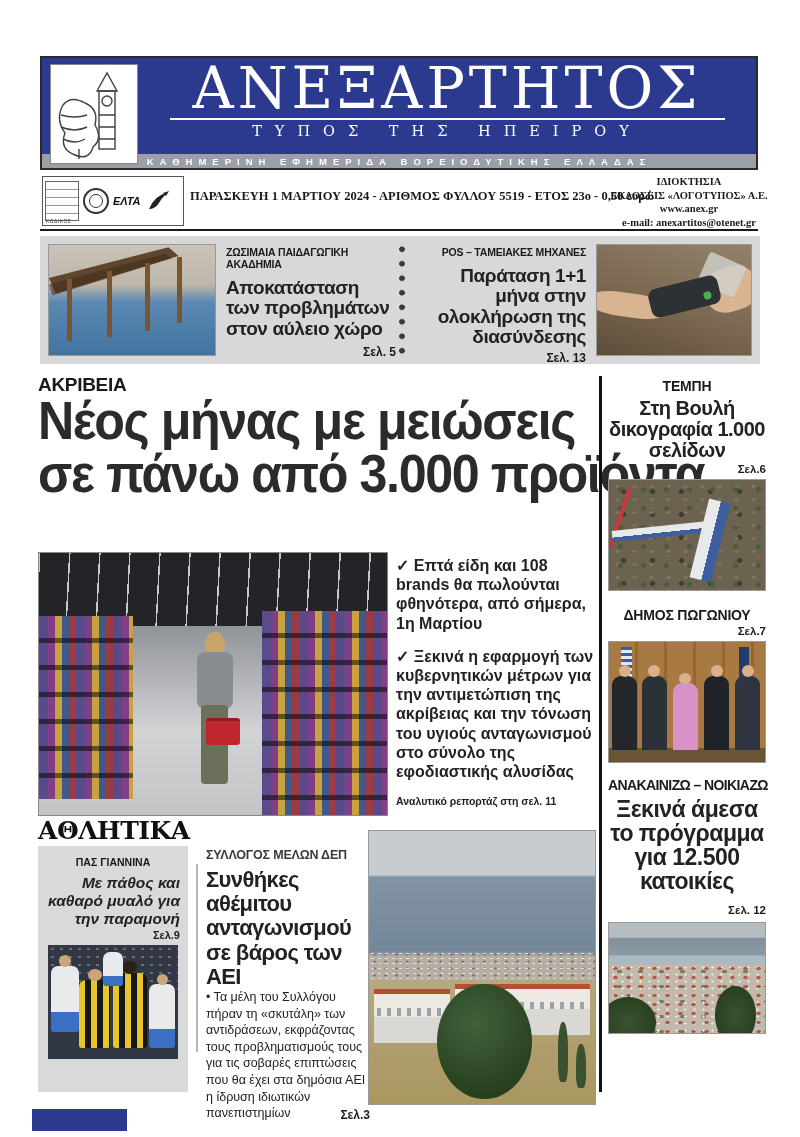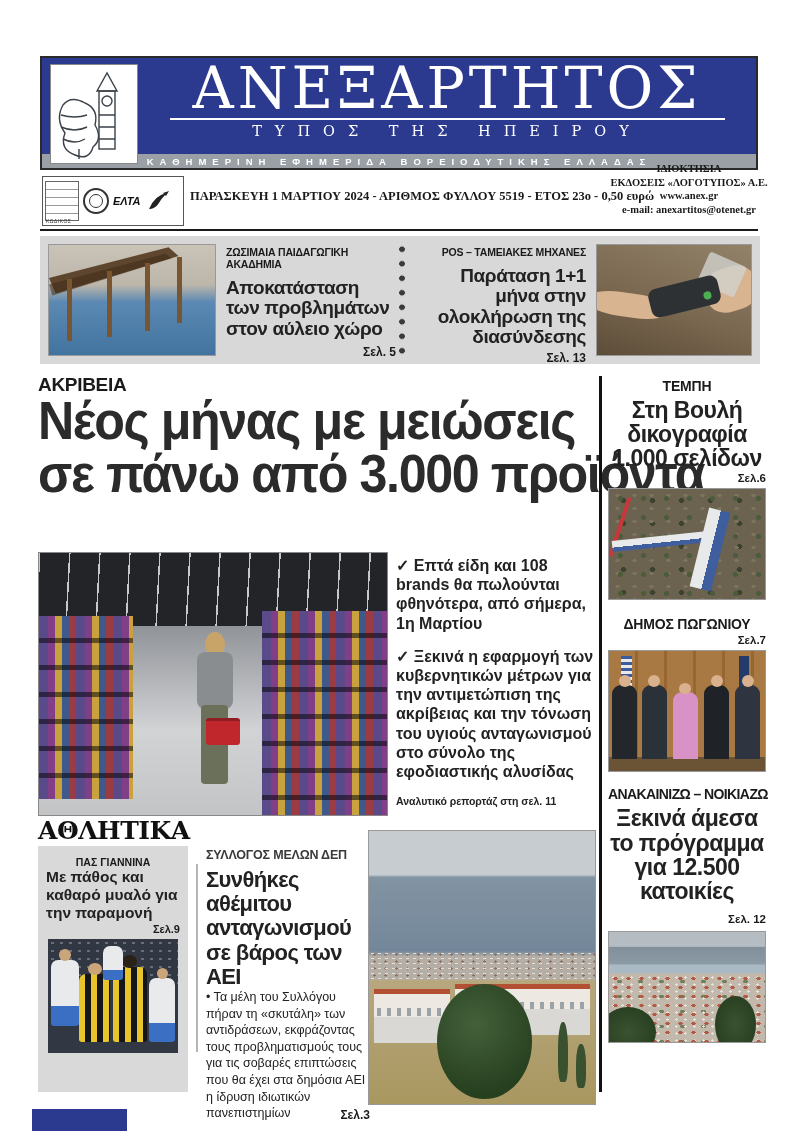"ΙΔΙΟΚΤΗΣΙΑ" #publisher { top: 162px -> 175px }
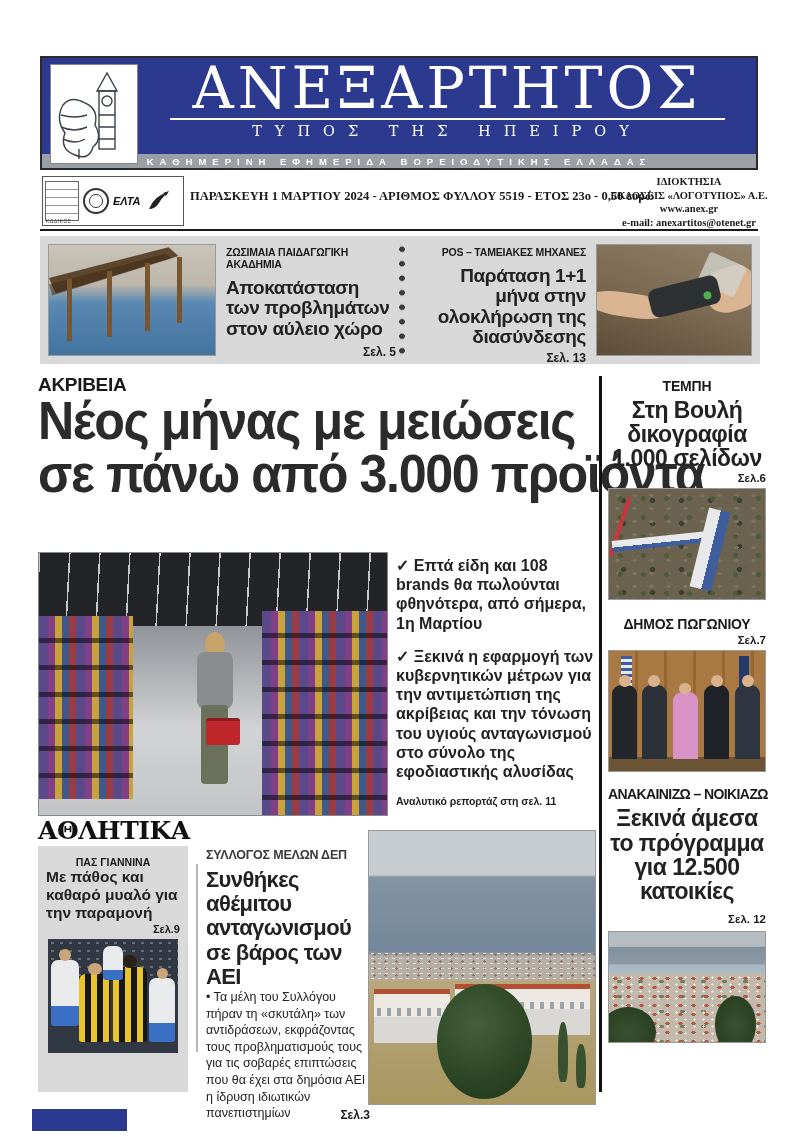"Στη Βουλή δικογραφία 1.000 σελίδων" .rc-head { font-size: 23px -> 20px }
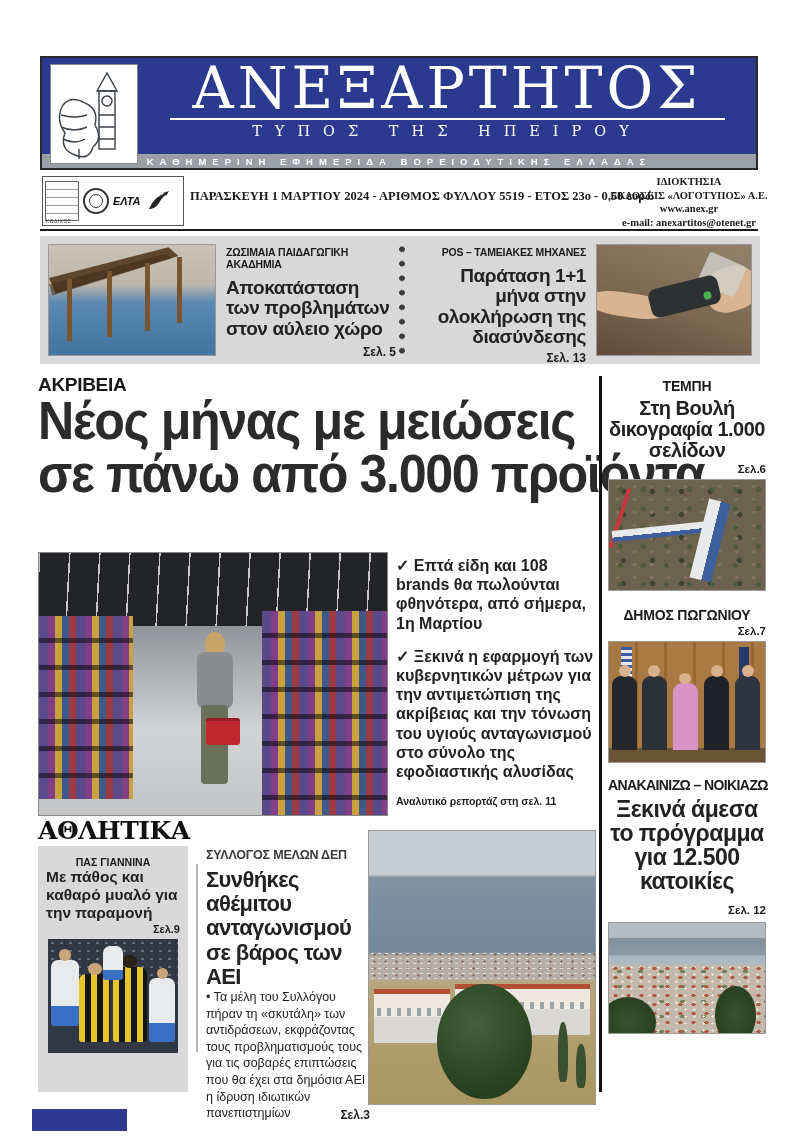"Με πάθος και καθαρό μυαλό" #sports-head { font-style: none -> italic; margin-top: 0 -> 6px; text-align: left -> right }
